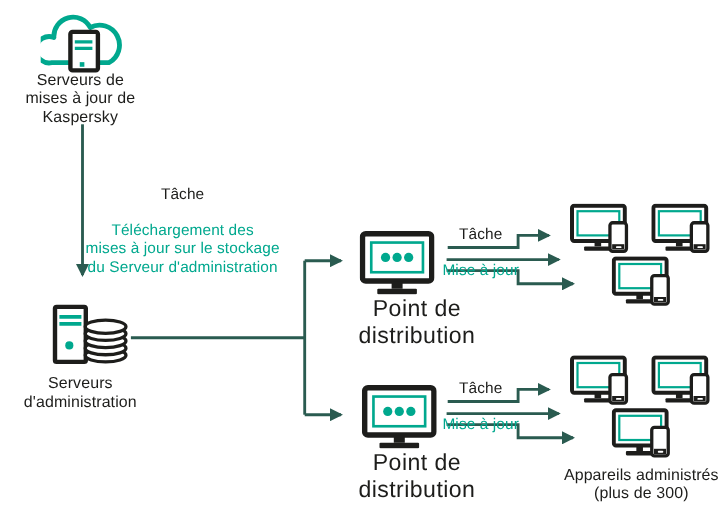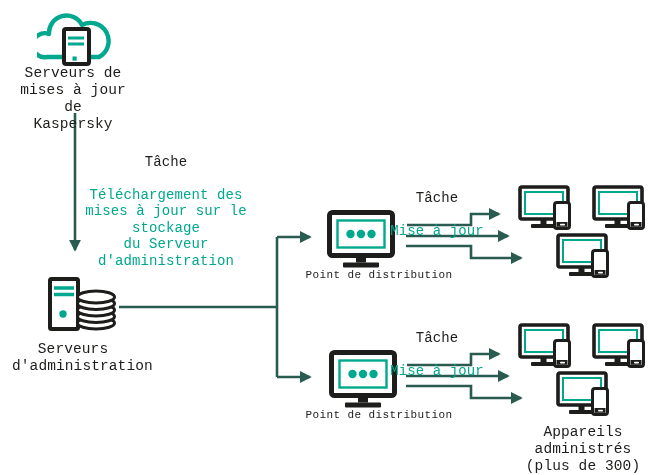"Serveurs de" .stage { font-family: Liberation Mono, monospace -> Liberation Sans, sans-serif }
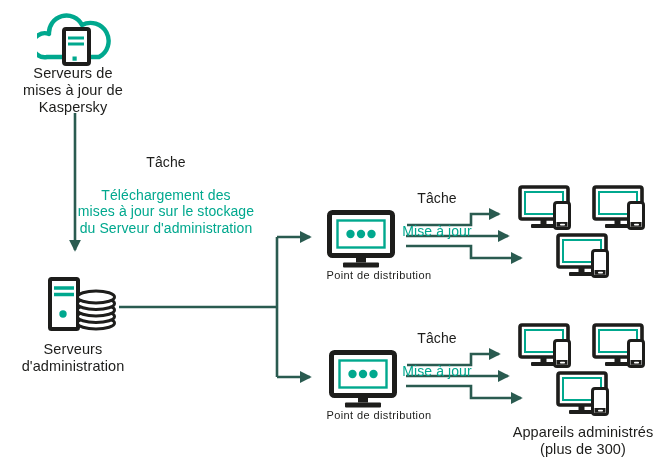"Tâche" .task-block .task-title { margin-top: none -> 14px }
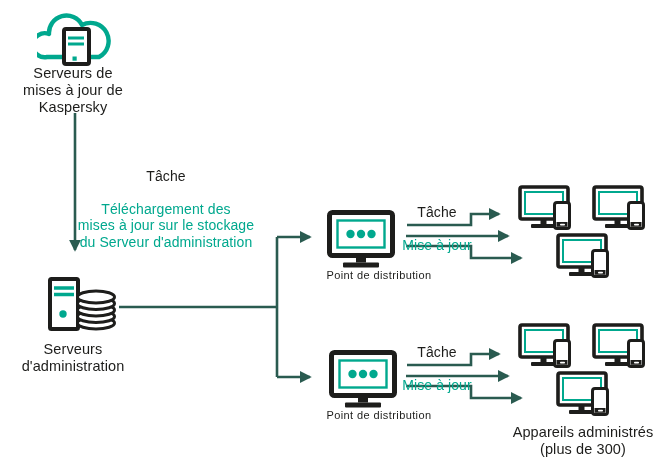"Point de distribution" .fs16 { font-size: 11px -> 21px }
